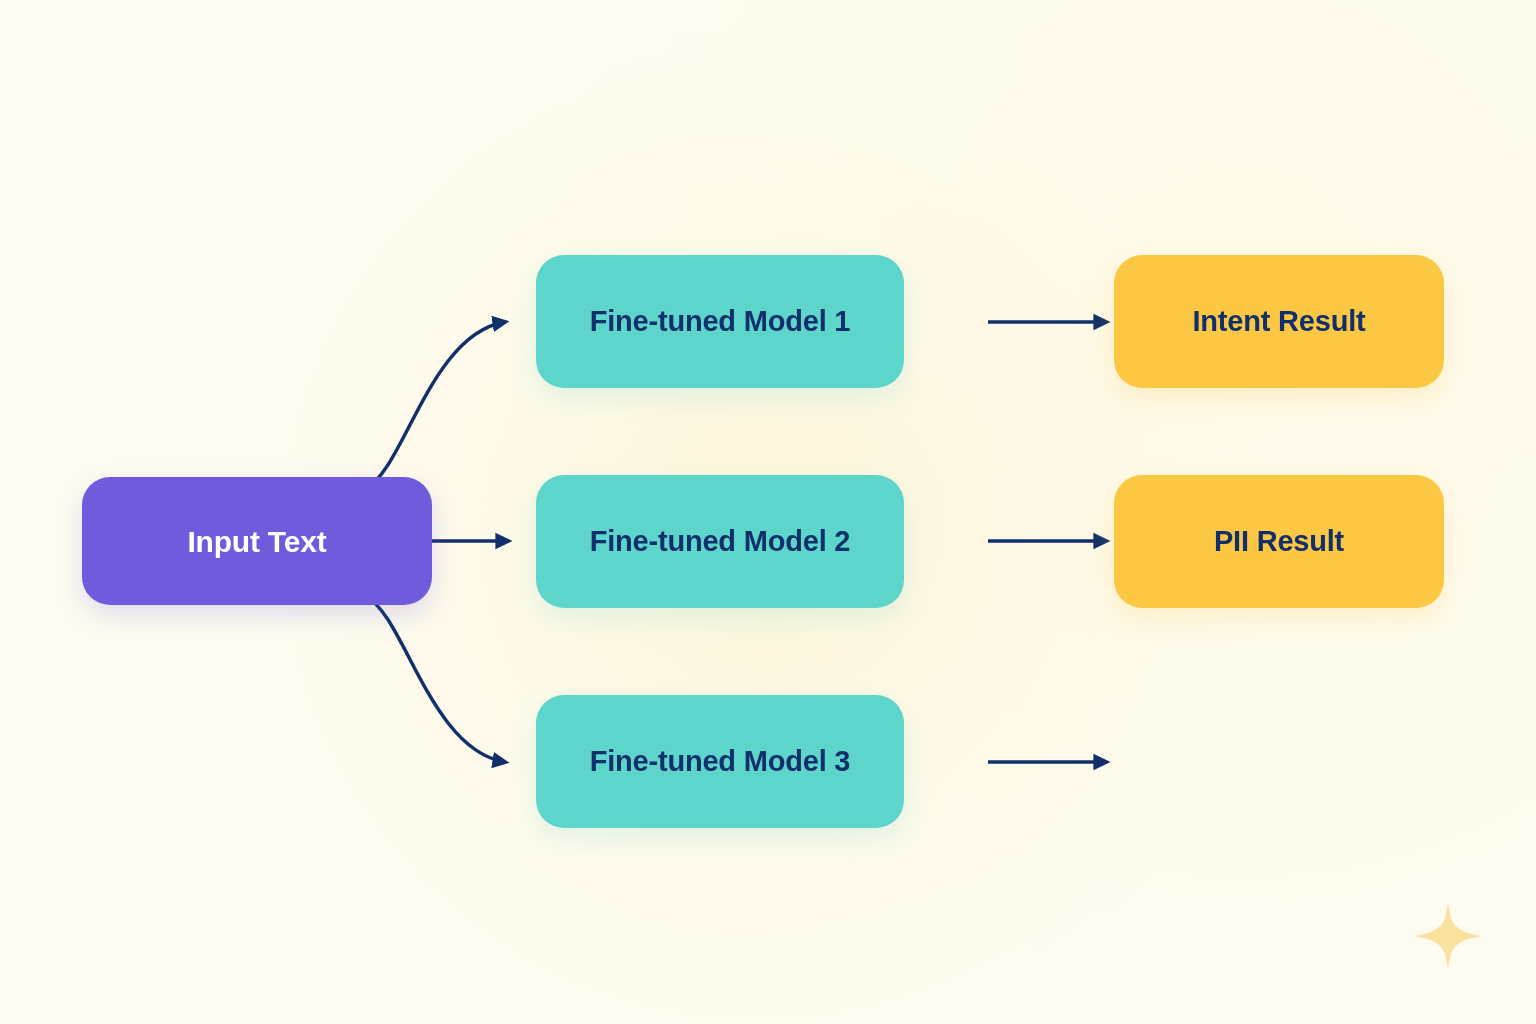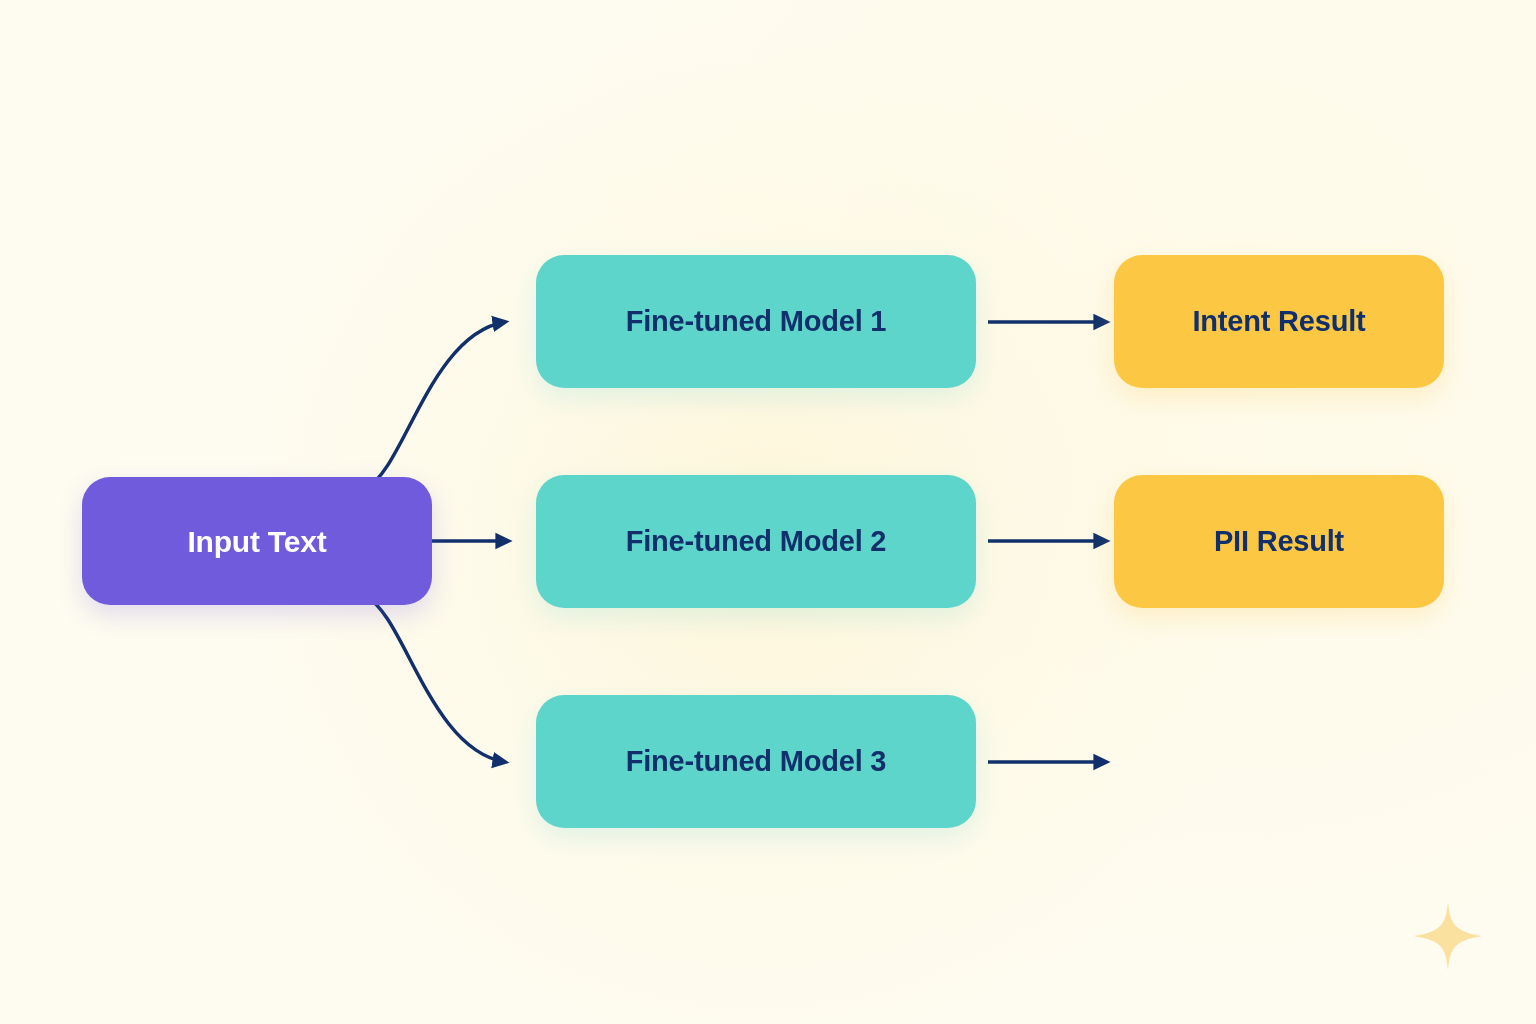"Fine-tuned Model 1" .node-model { width: 440px -> 368px }
